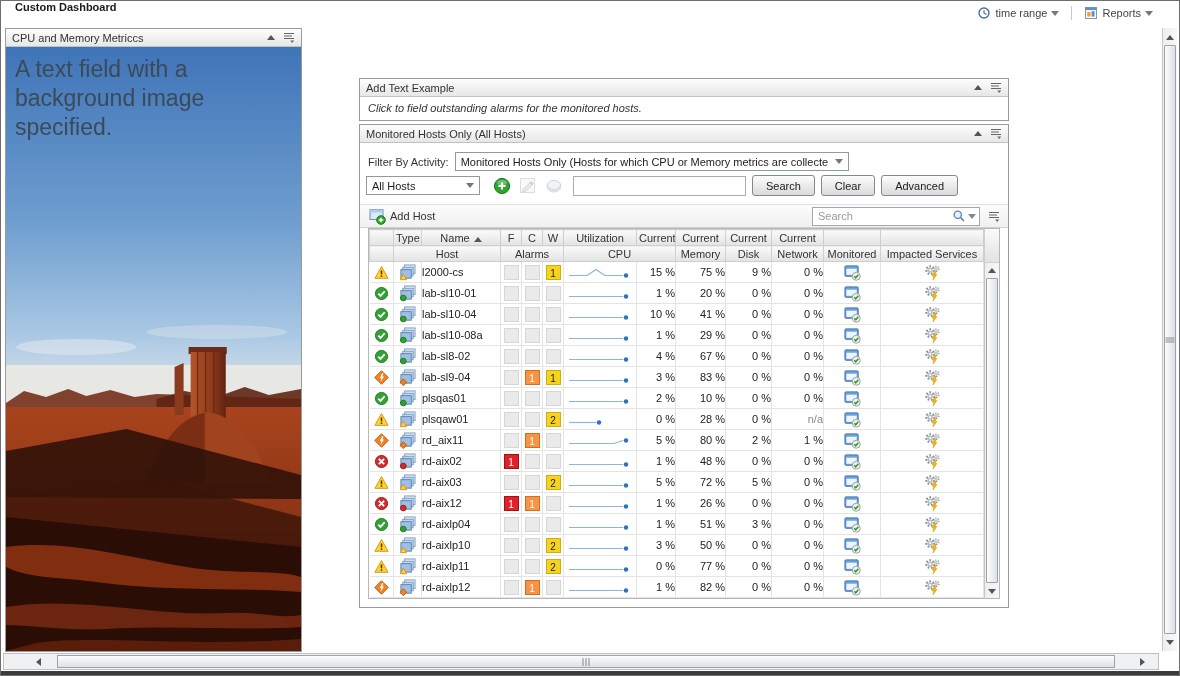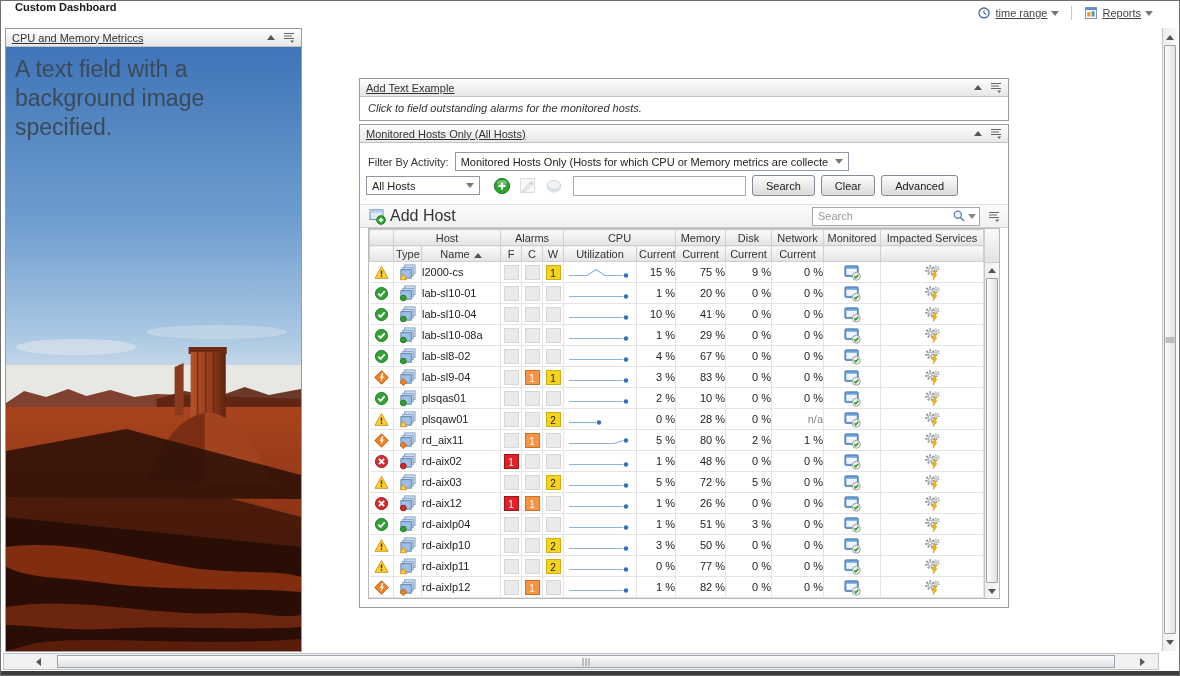"time range" .top-controls { text-decoration: underline -> none }
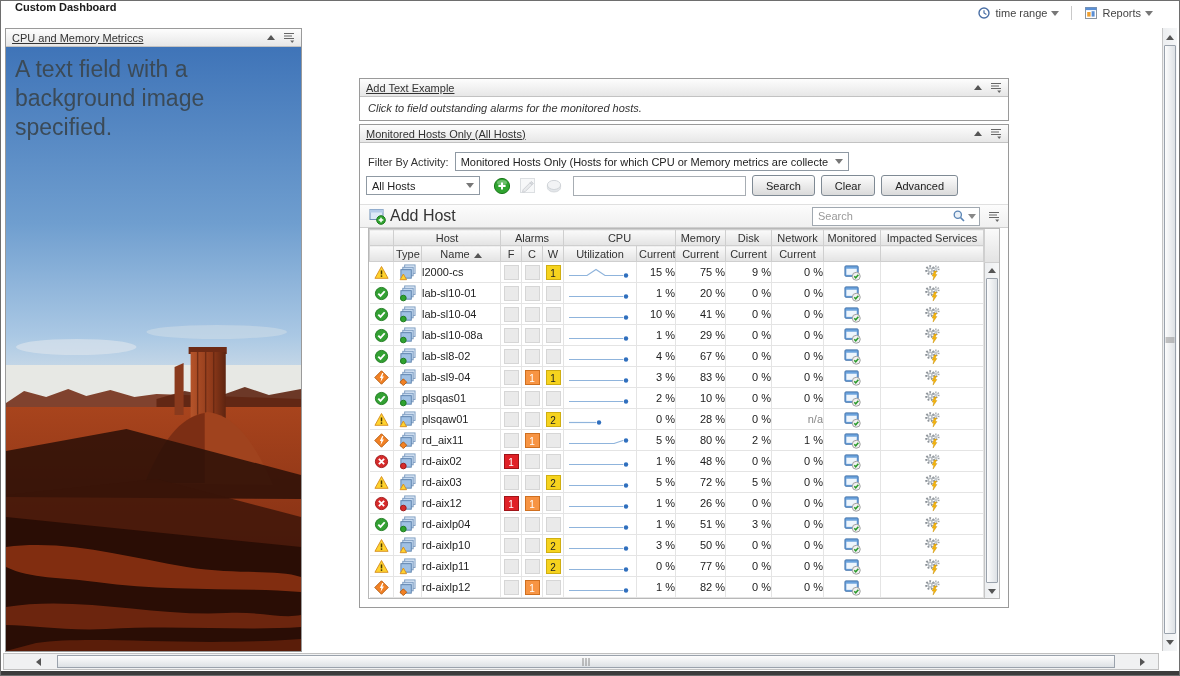"CPU and Memory Metriccs" .panel-hdr .ph-title { text-decoration: underline -> none }
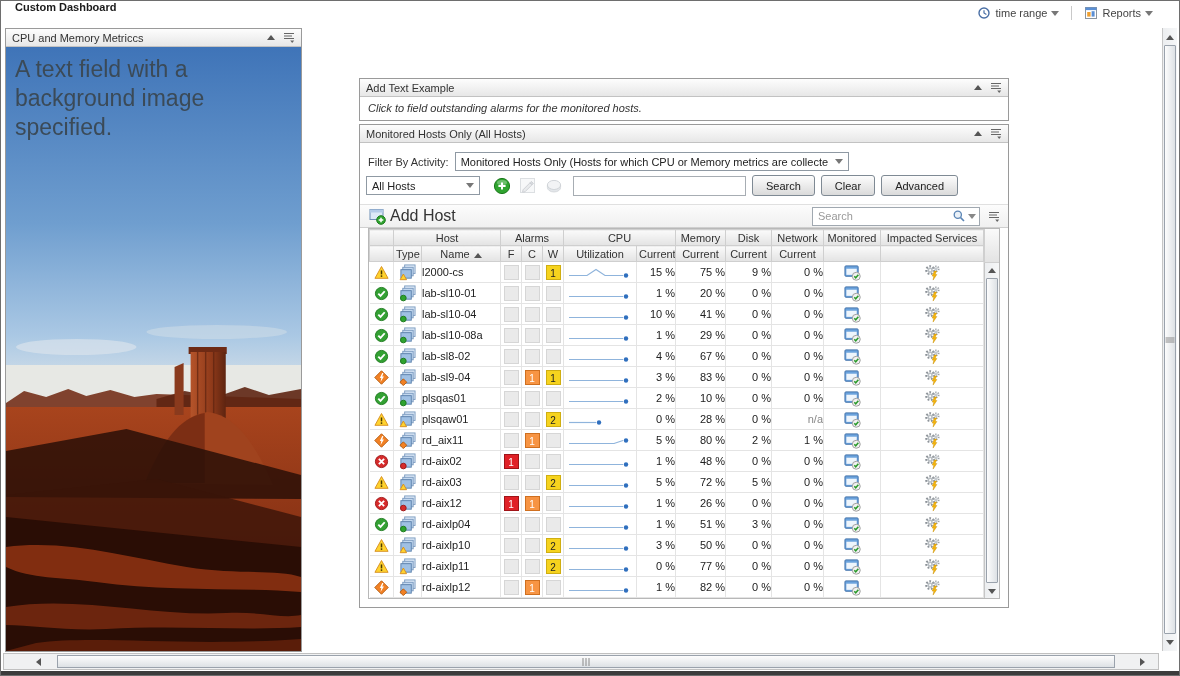"Add Host" .addhost { font-size: 16px -> 11px }
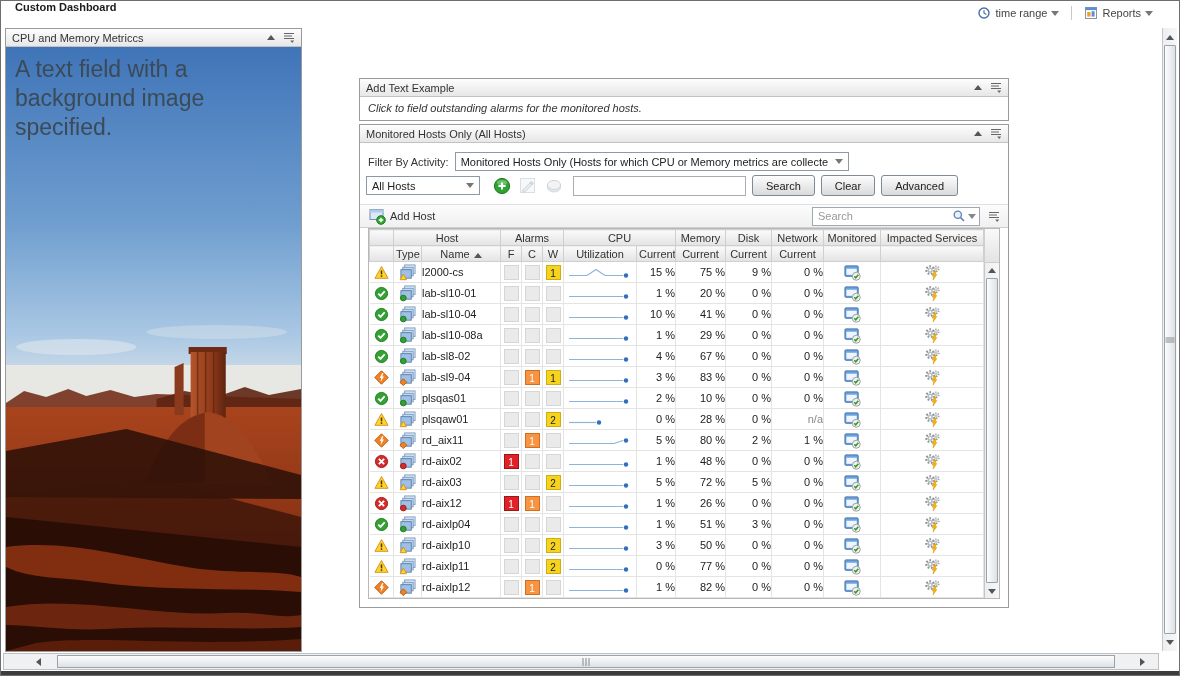"Host" tr { order: before "Type" -> after "Type" }
